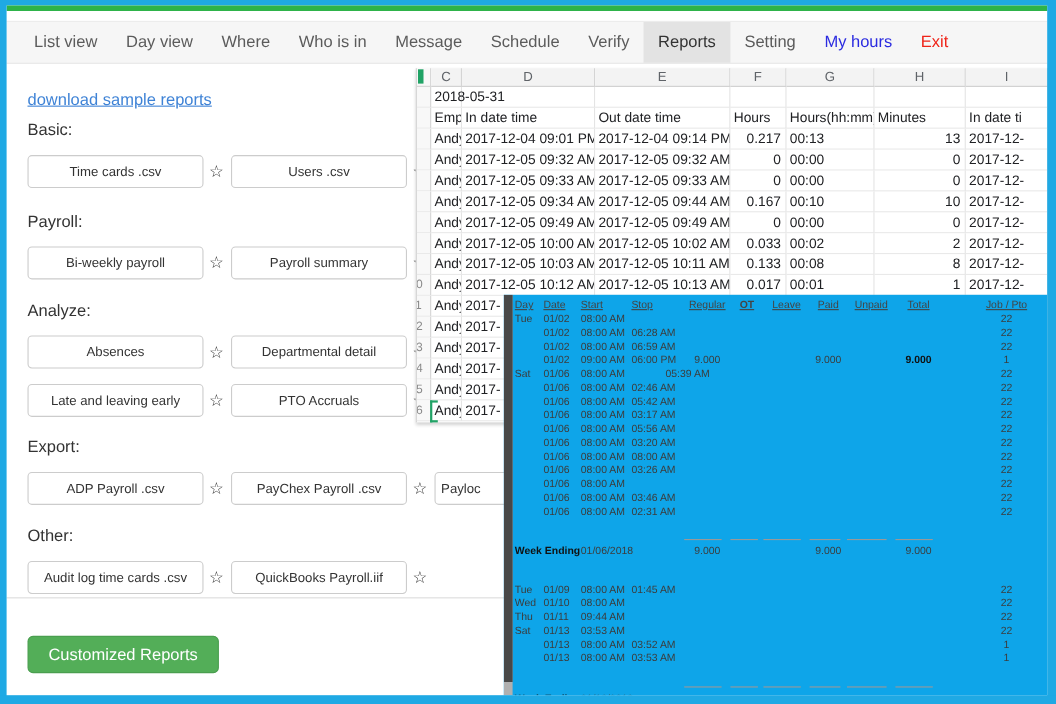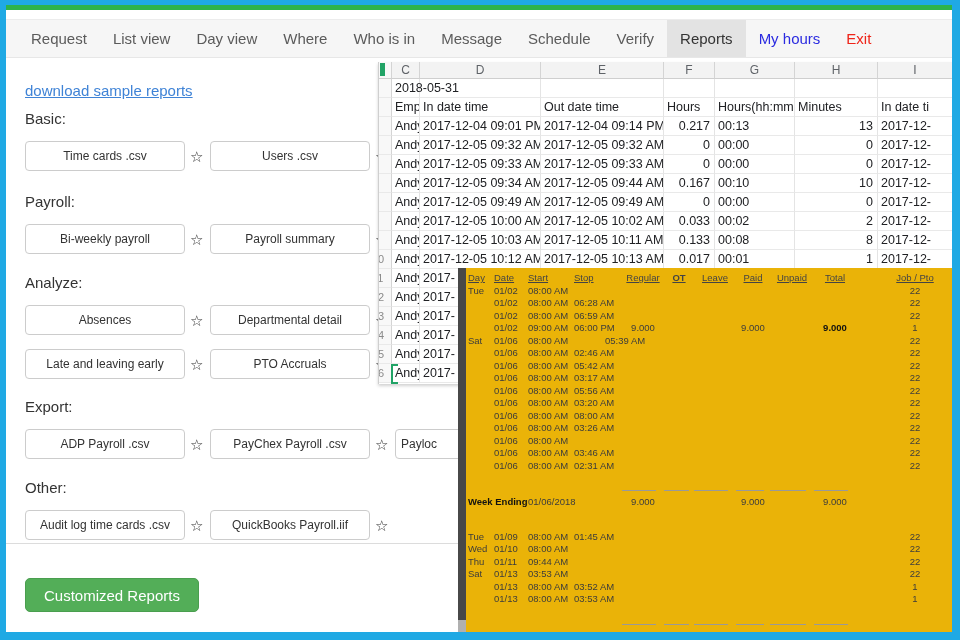"Request" div.nav-item { html: <div>Request</div> -> none }
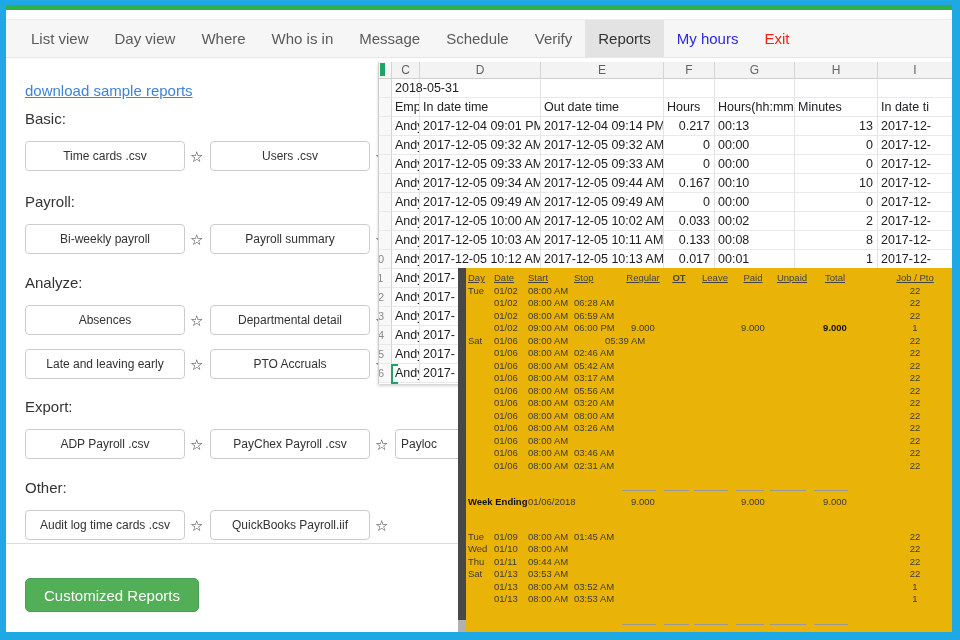"Setting" div.nav-item { html: none -> <div>Setting</div> }
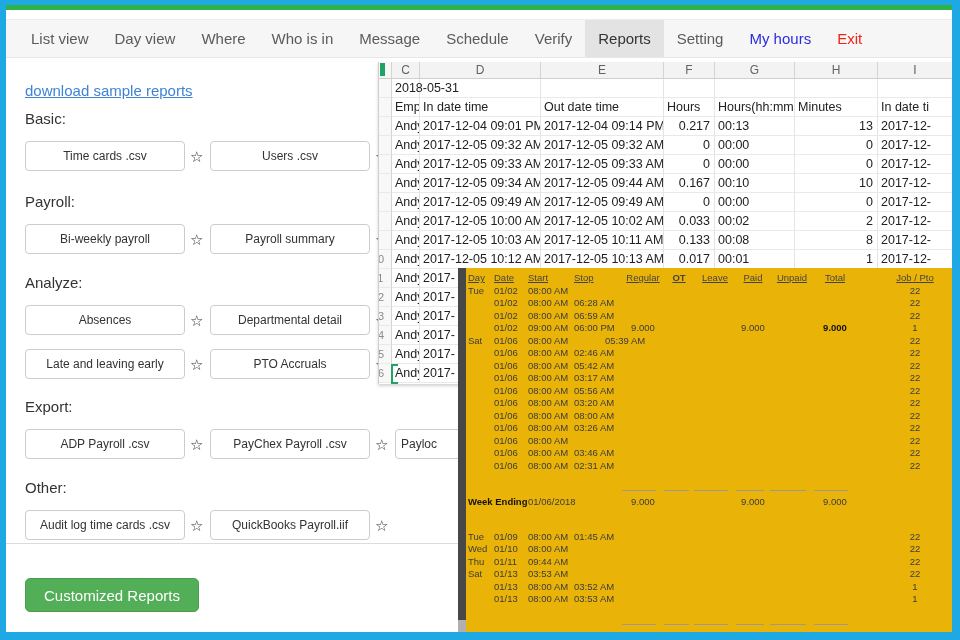"Day" .overlay { background: #eab308 -> #0ea5e9 }
